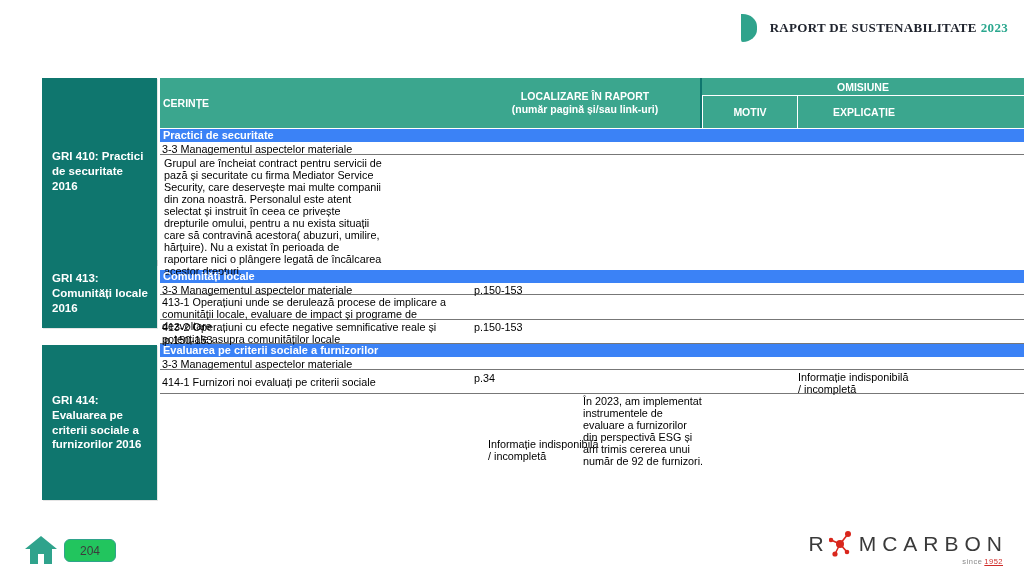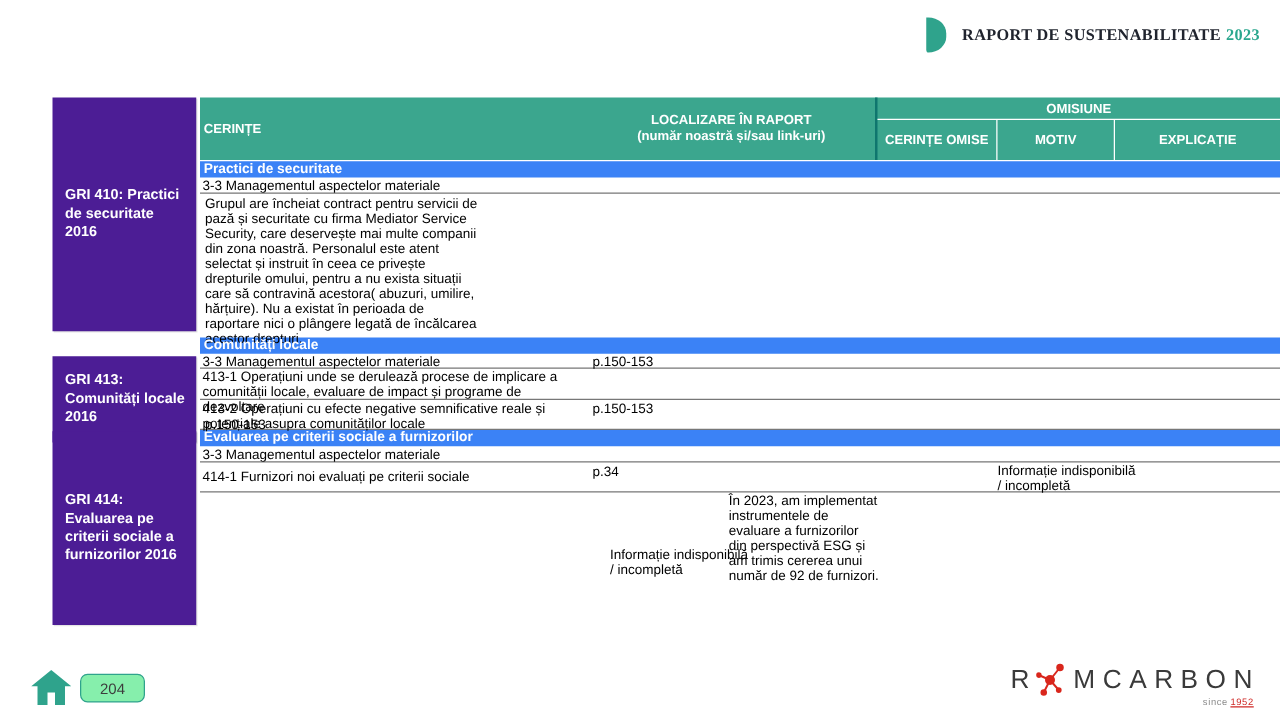"LOCALIZARE ÎN RAPORT" div.th-localizare { text: noastră -> pagină }
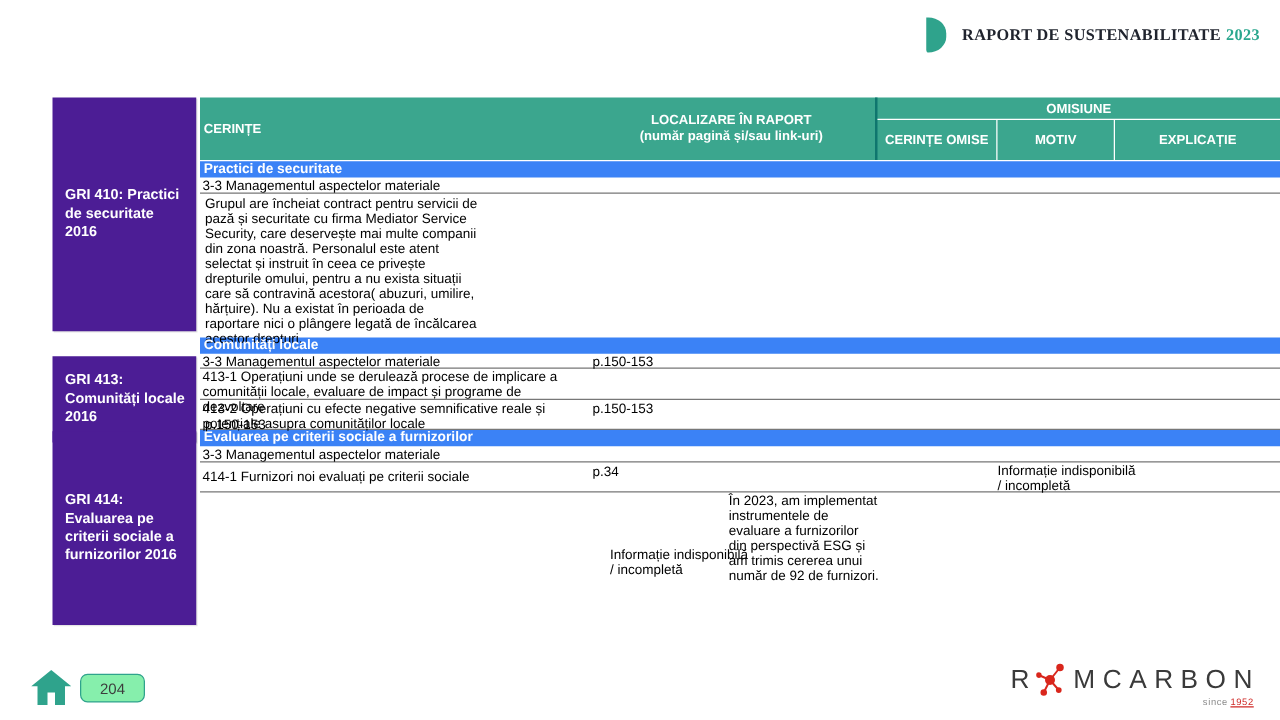"CERINȚE OMISE" div.th-sub-cell { html: <div>CERINȚE OMISE</div> -> none }
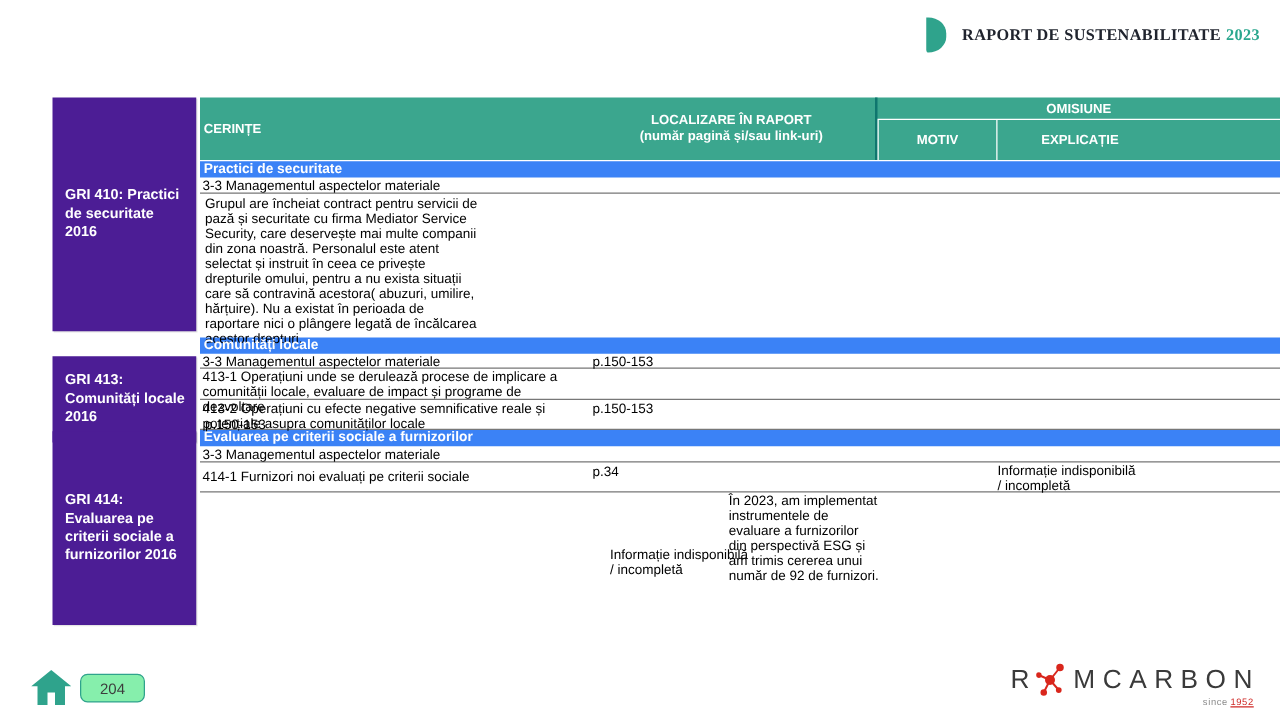"GRI 410: Practici de securitate" .gri-block { background: #4c1d95 -> #0f766e }
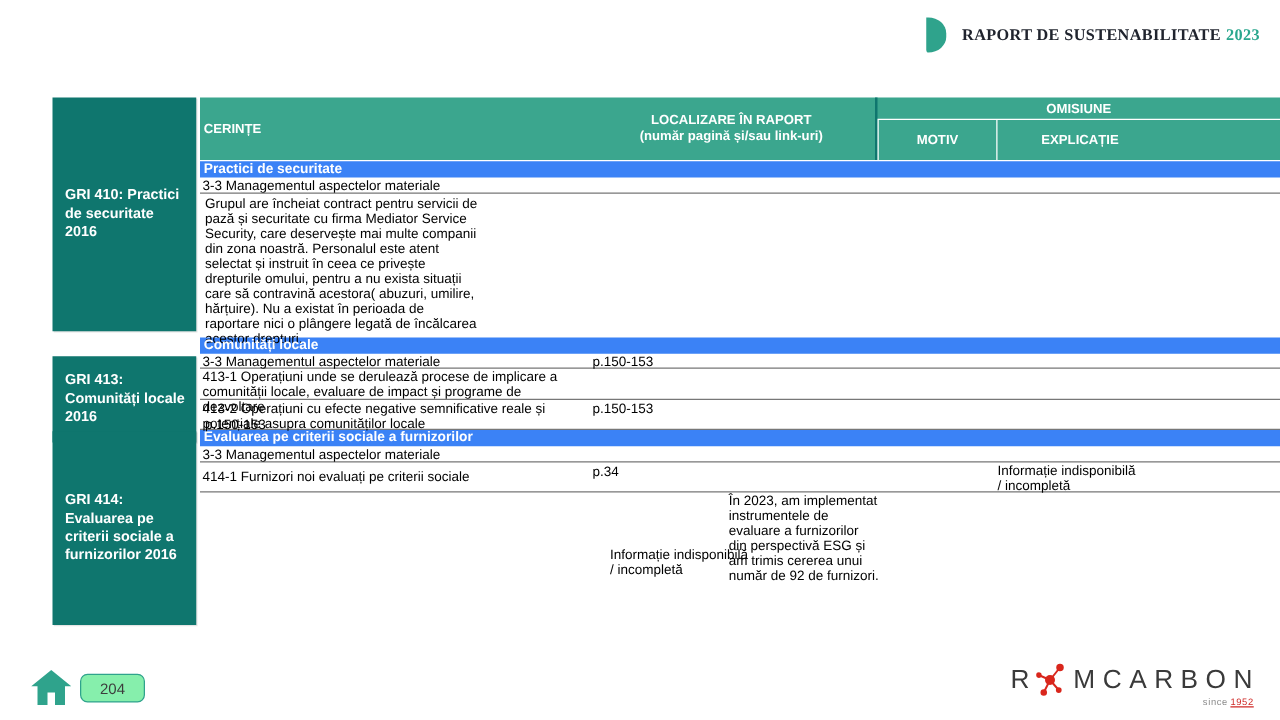"GRI 413: Comunități locale 2016" .gri-413 { top: 285px -> 259px }
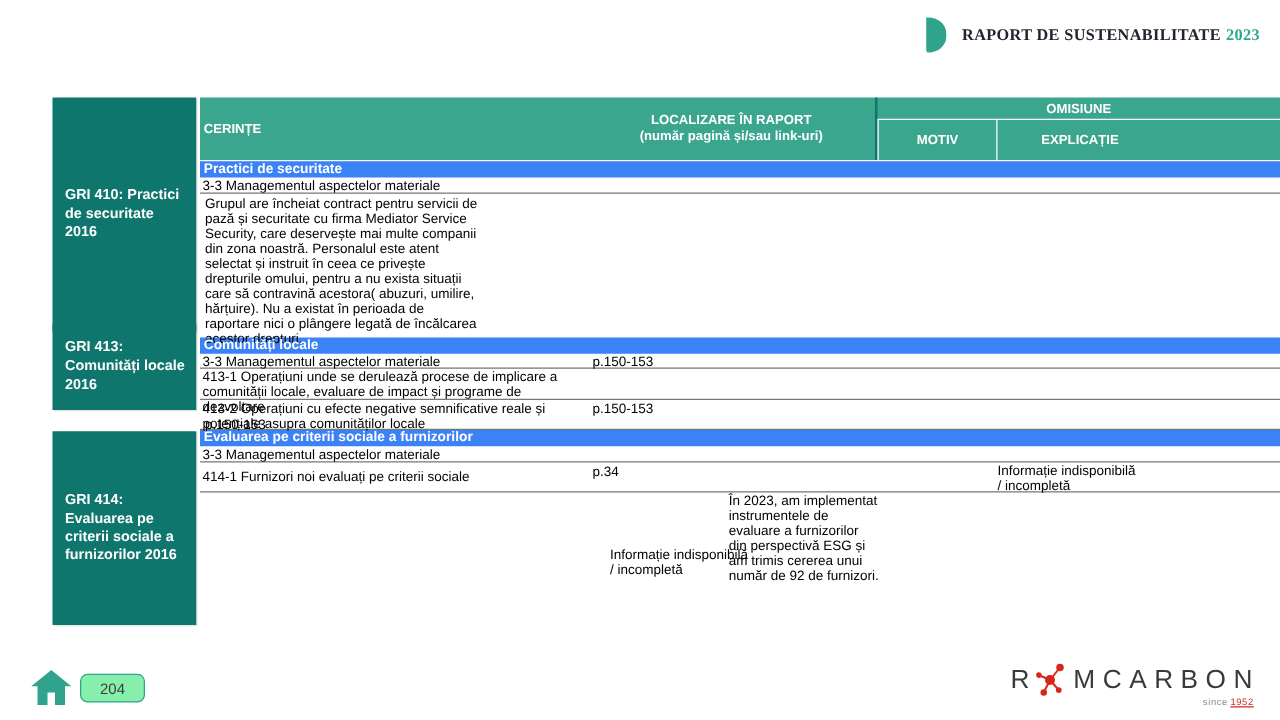"204" .page-badge { background: #86efac -> #22c55e }
